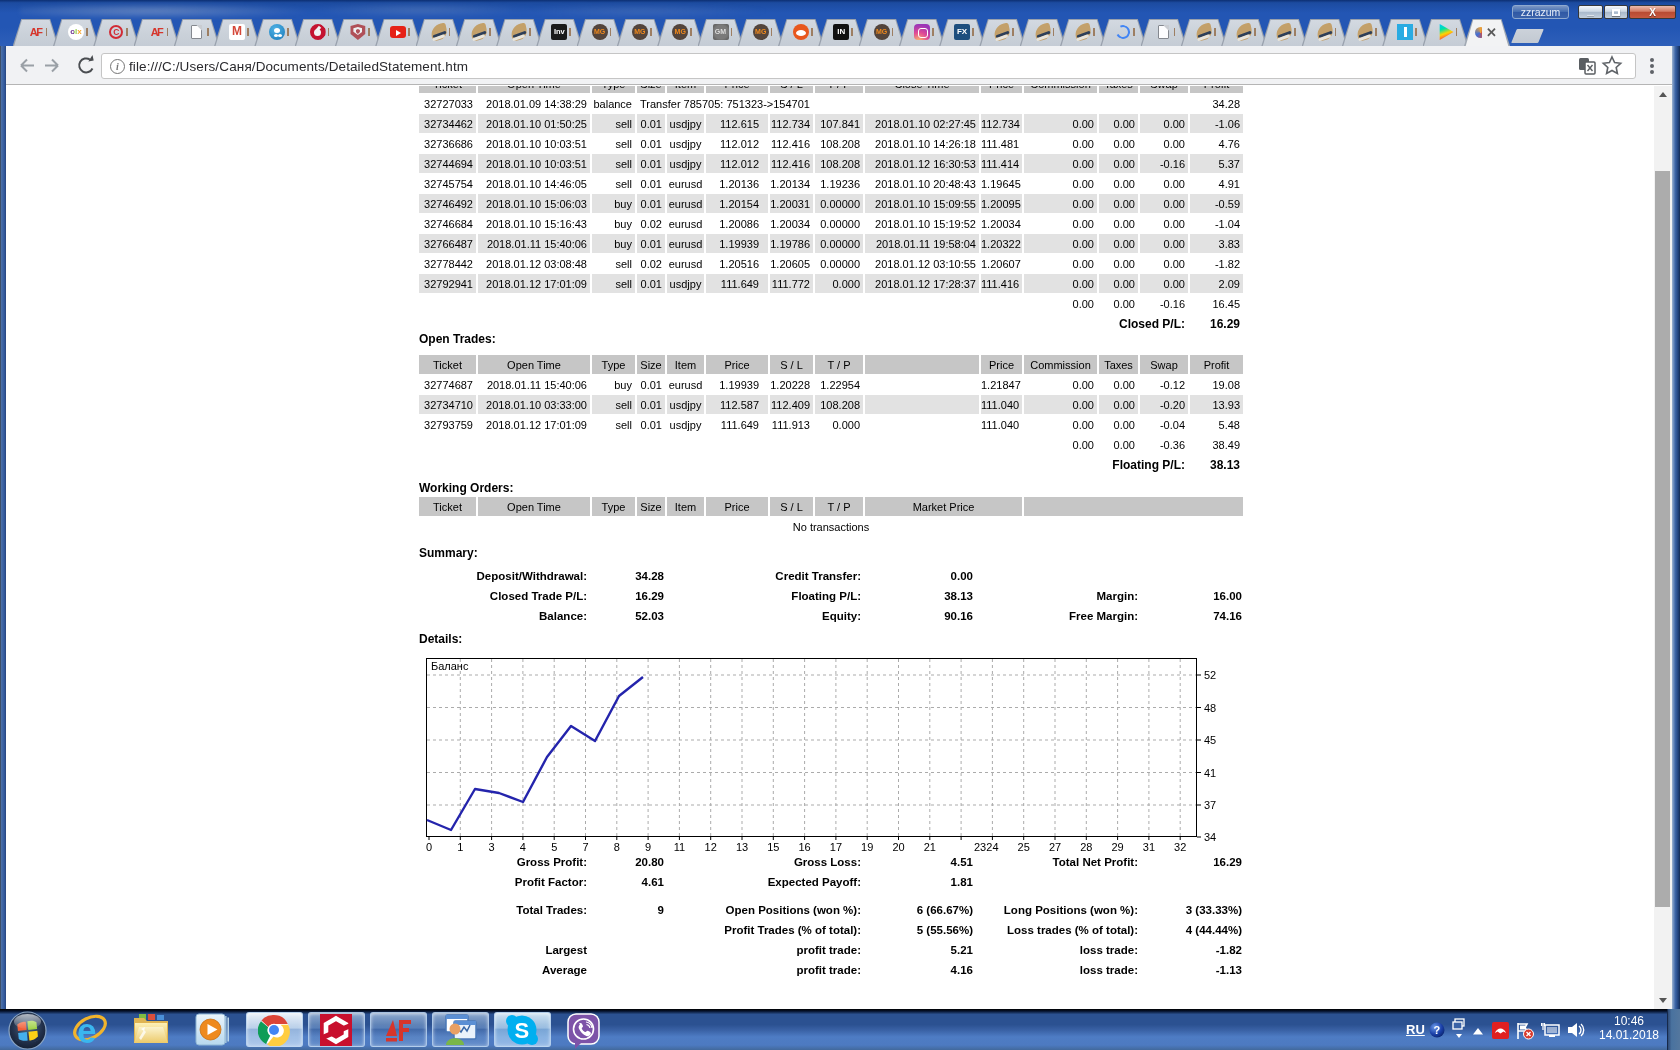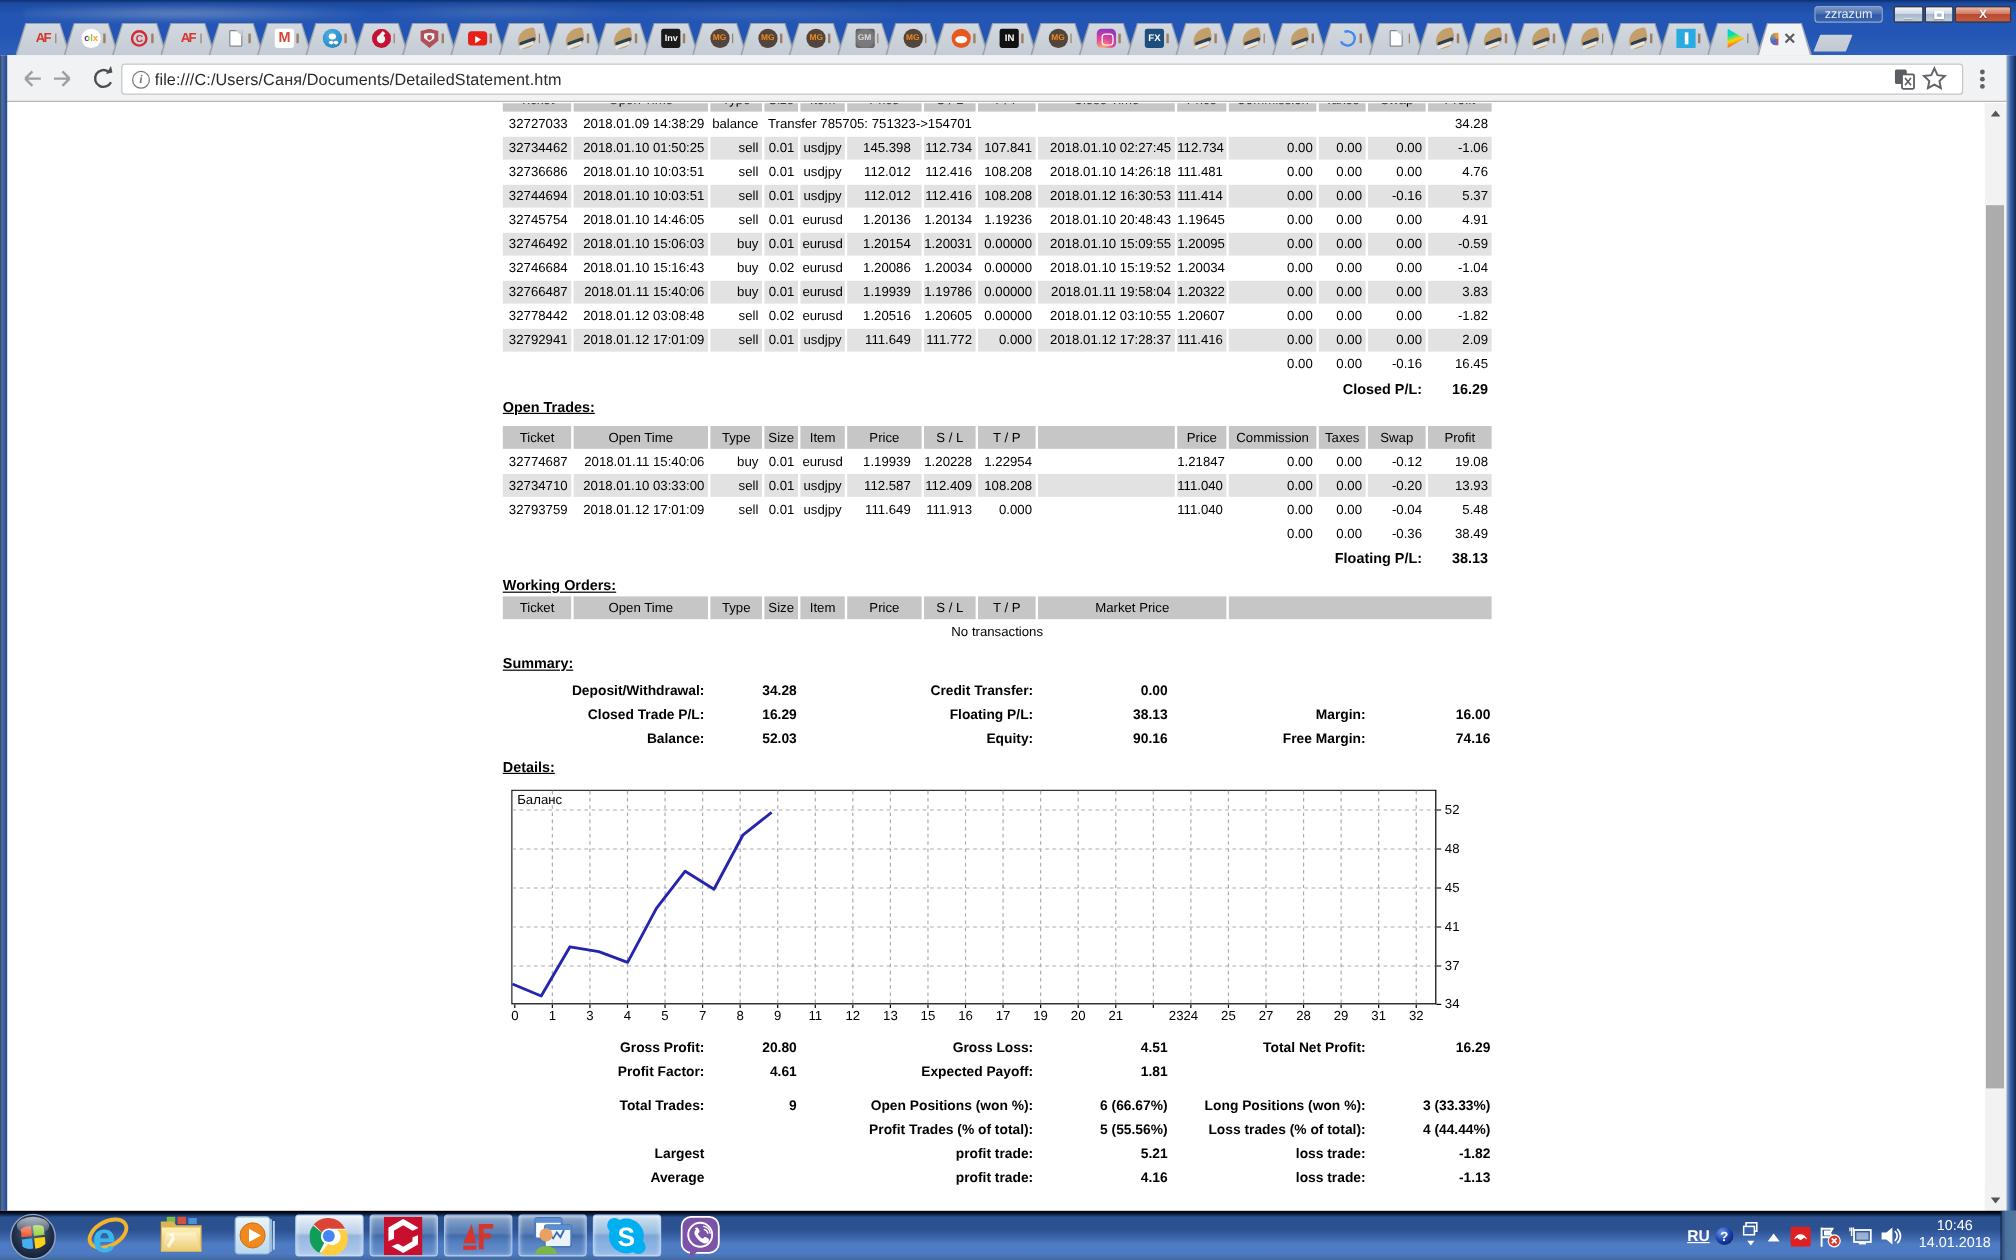"145.398" td.r { text: 145.398 -> 112.615 }
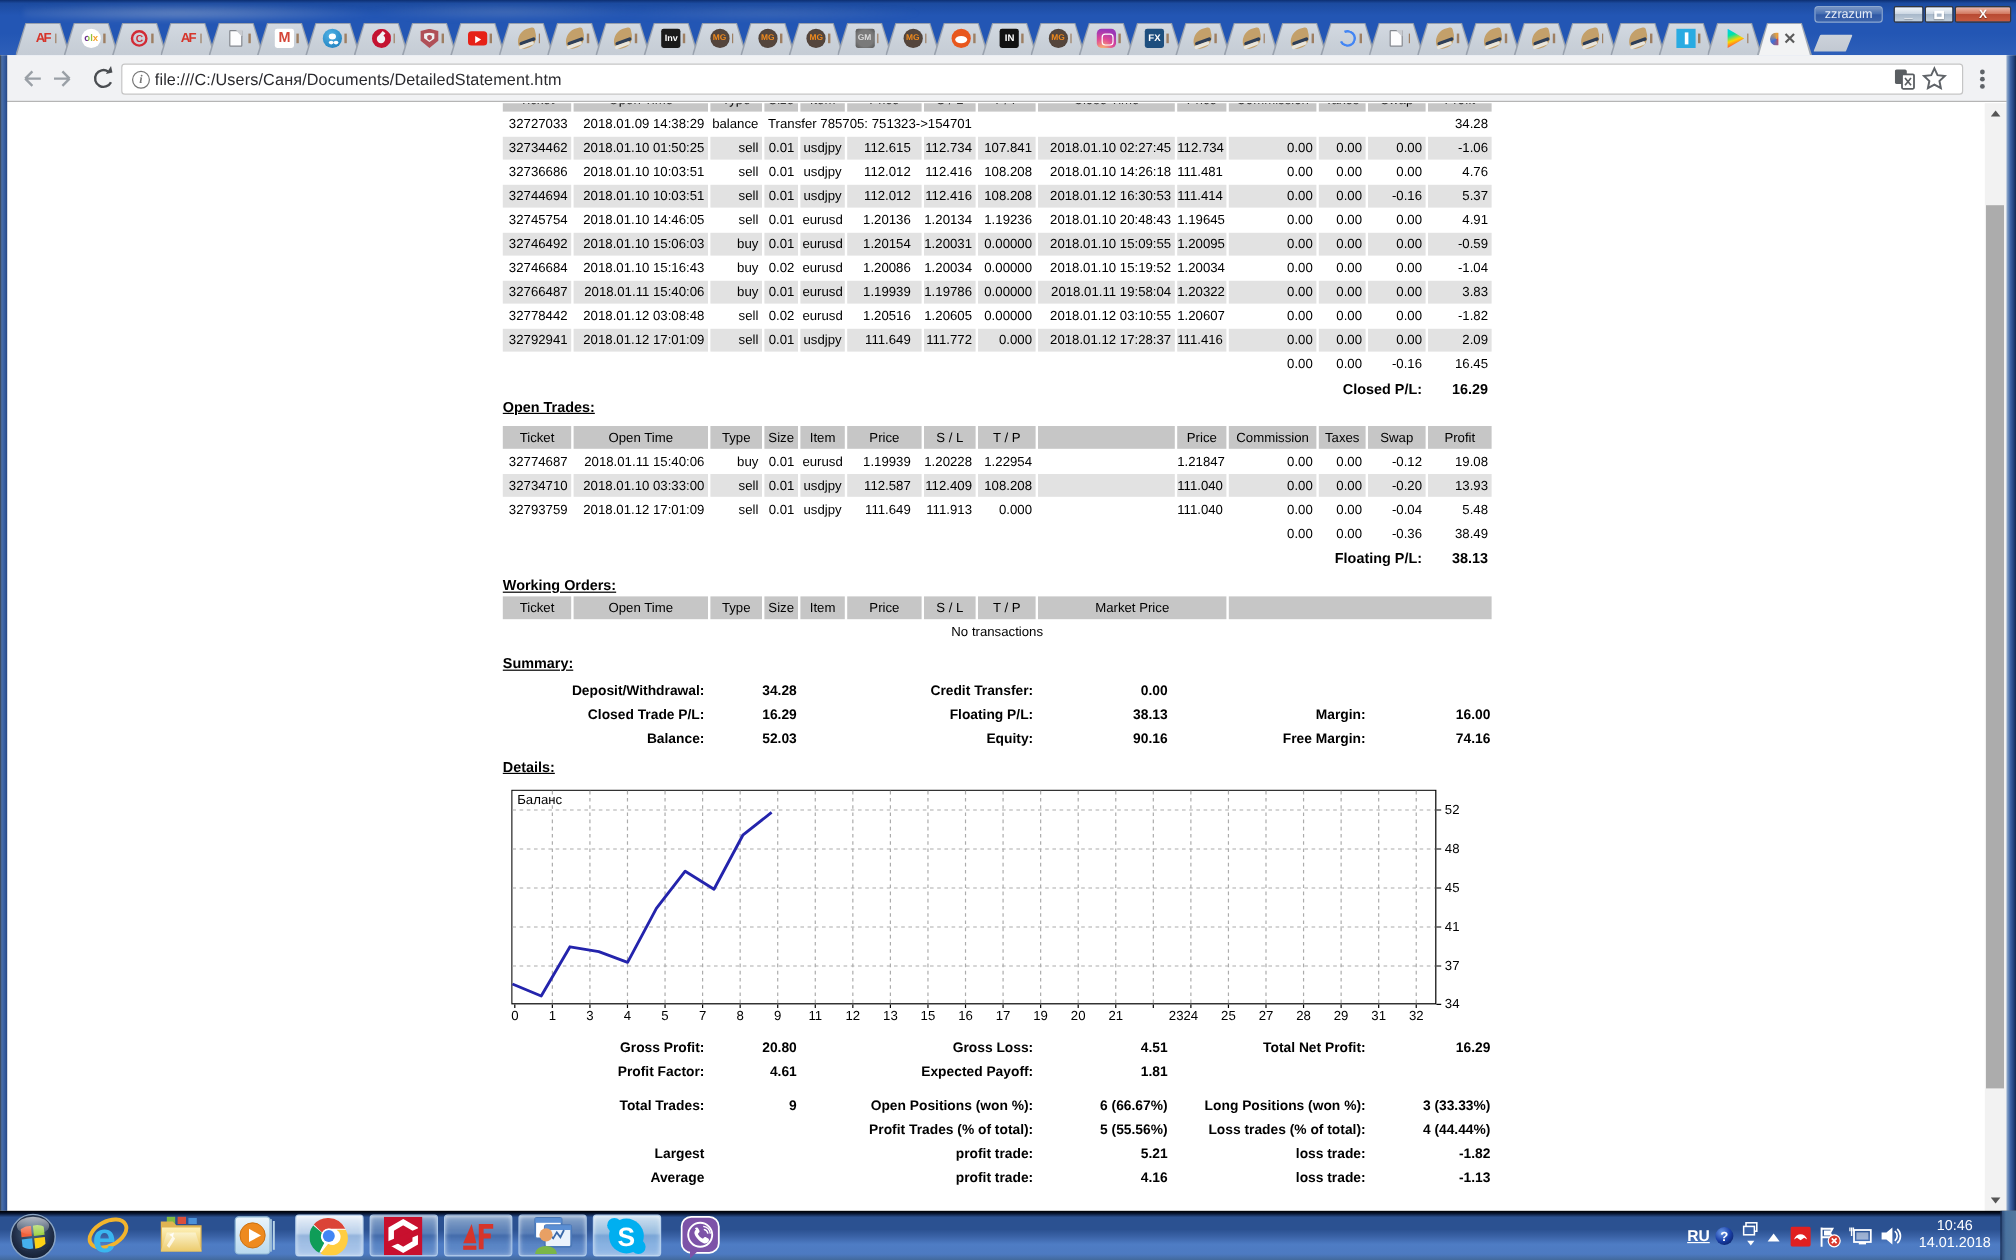"Open Trades:" .heading { text-decoration: underline -> none }
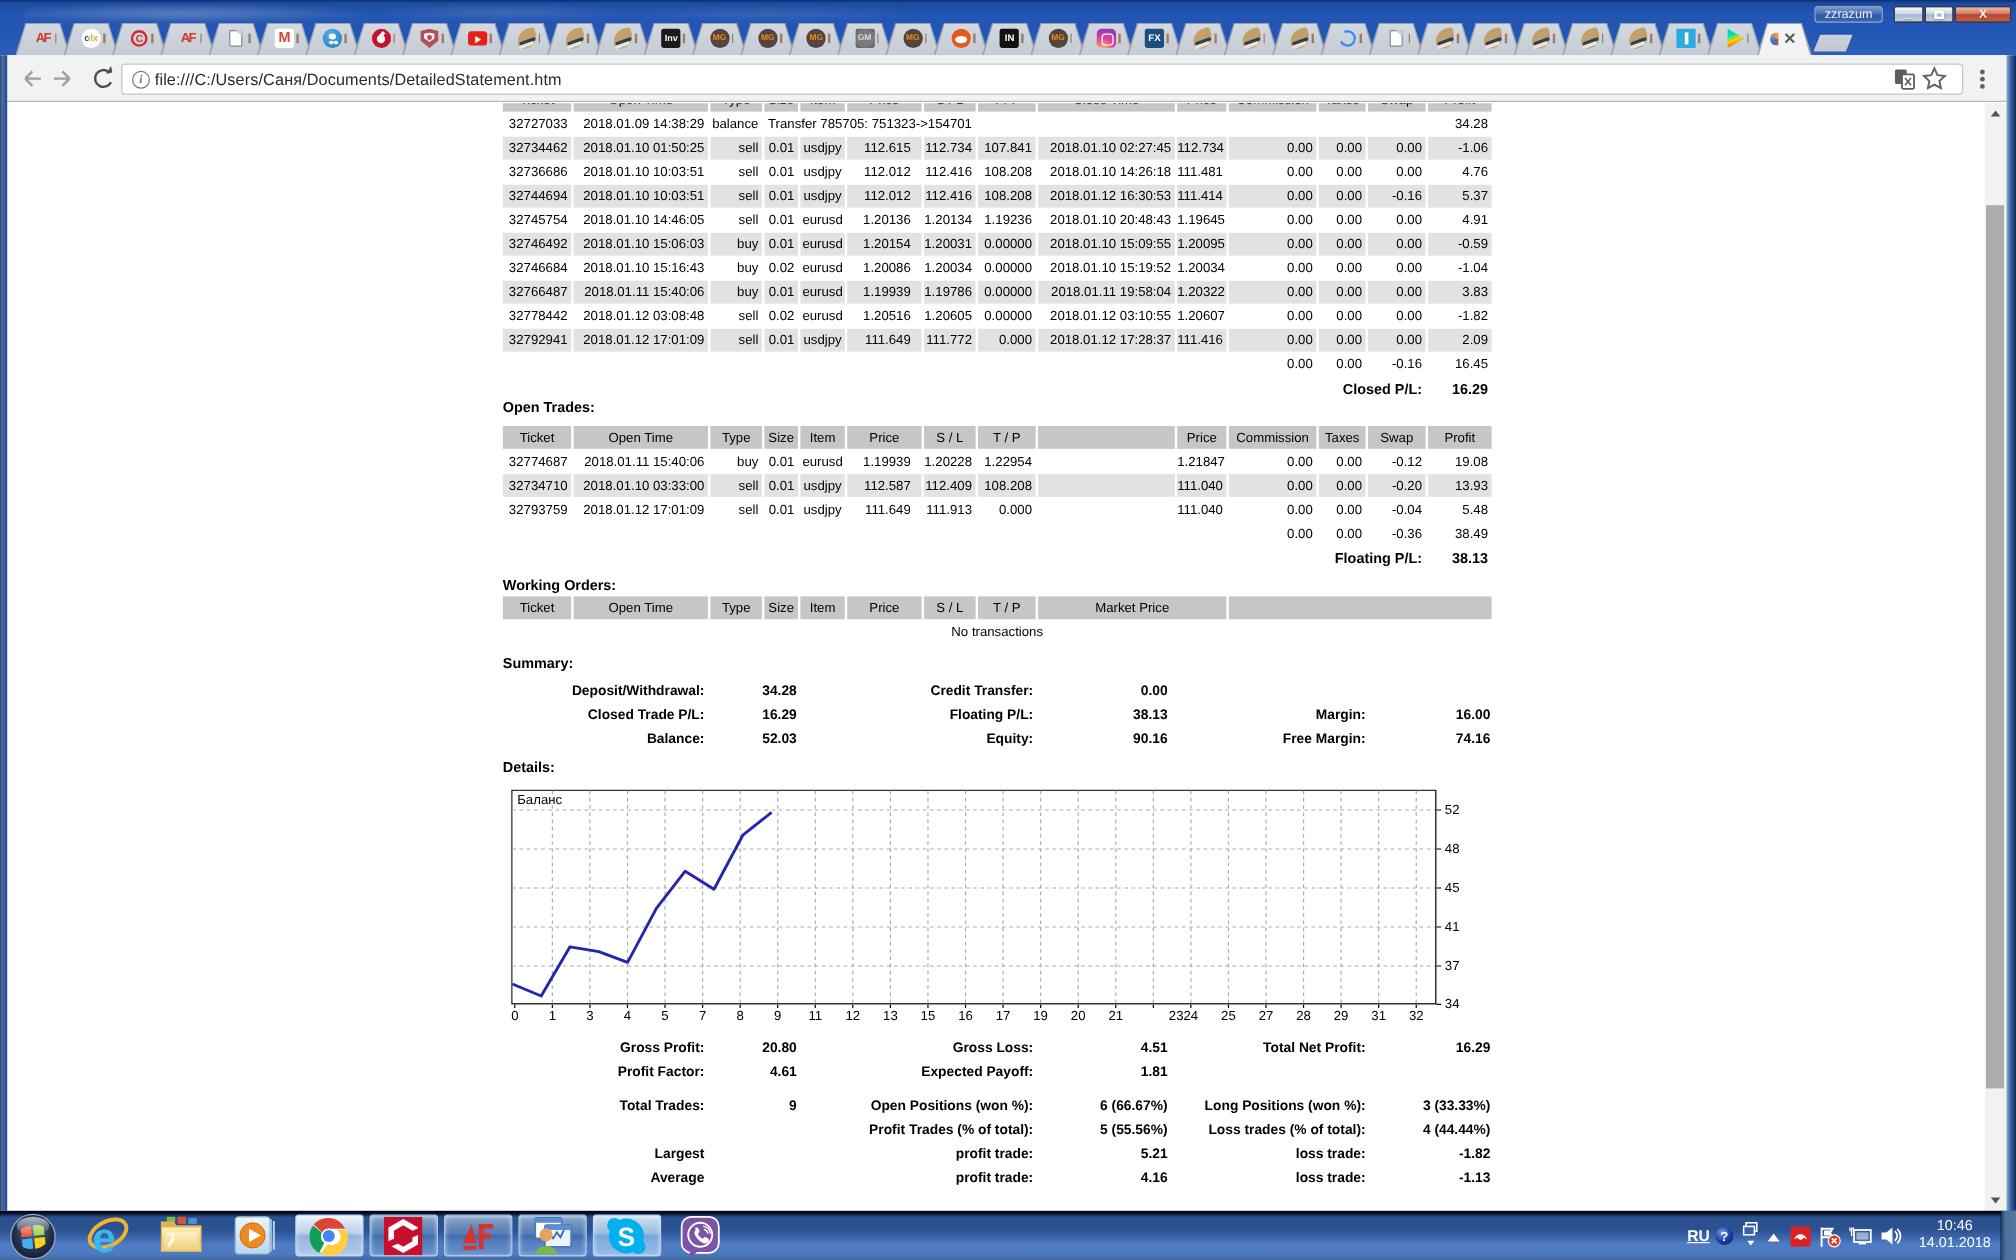"Gross Profit:" table.sum { margin-top: 18px -> 6px }
